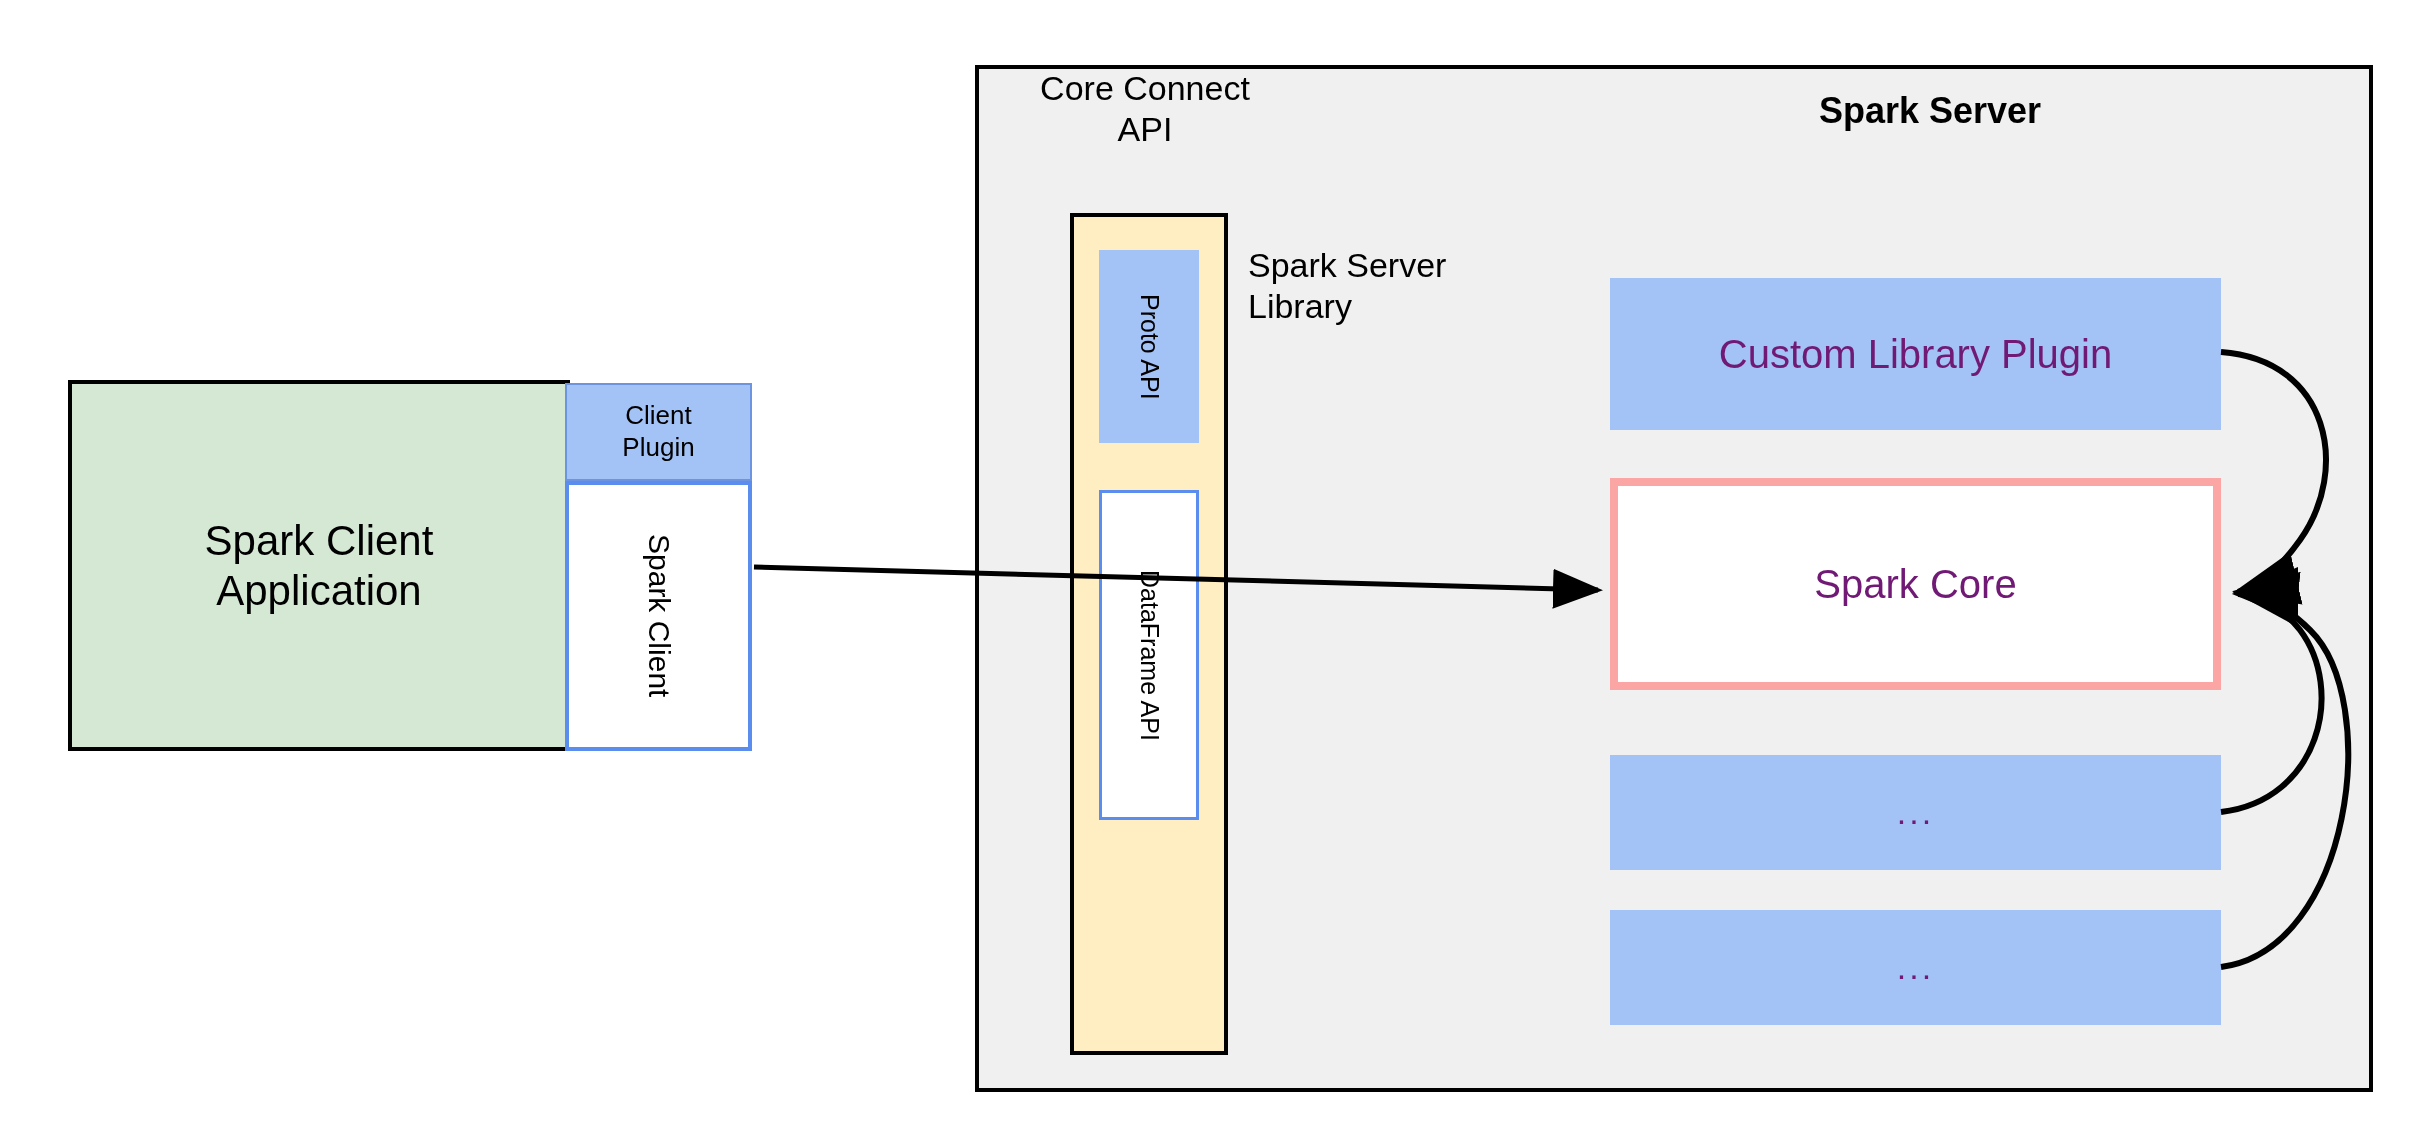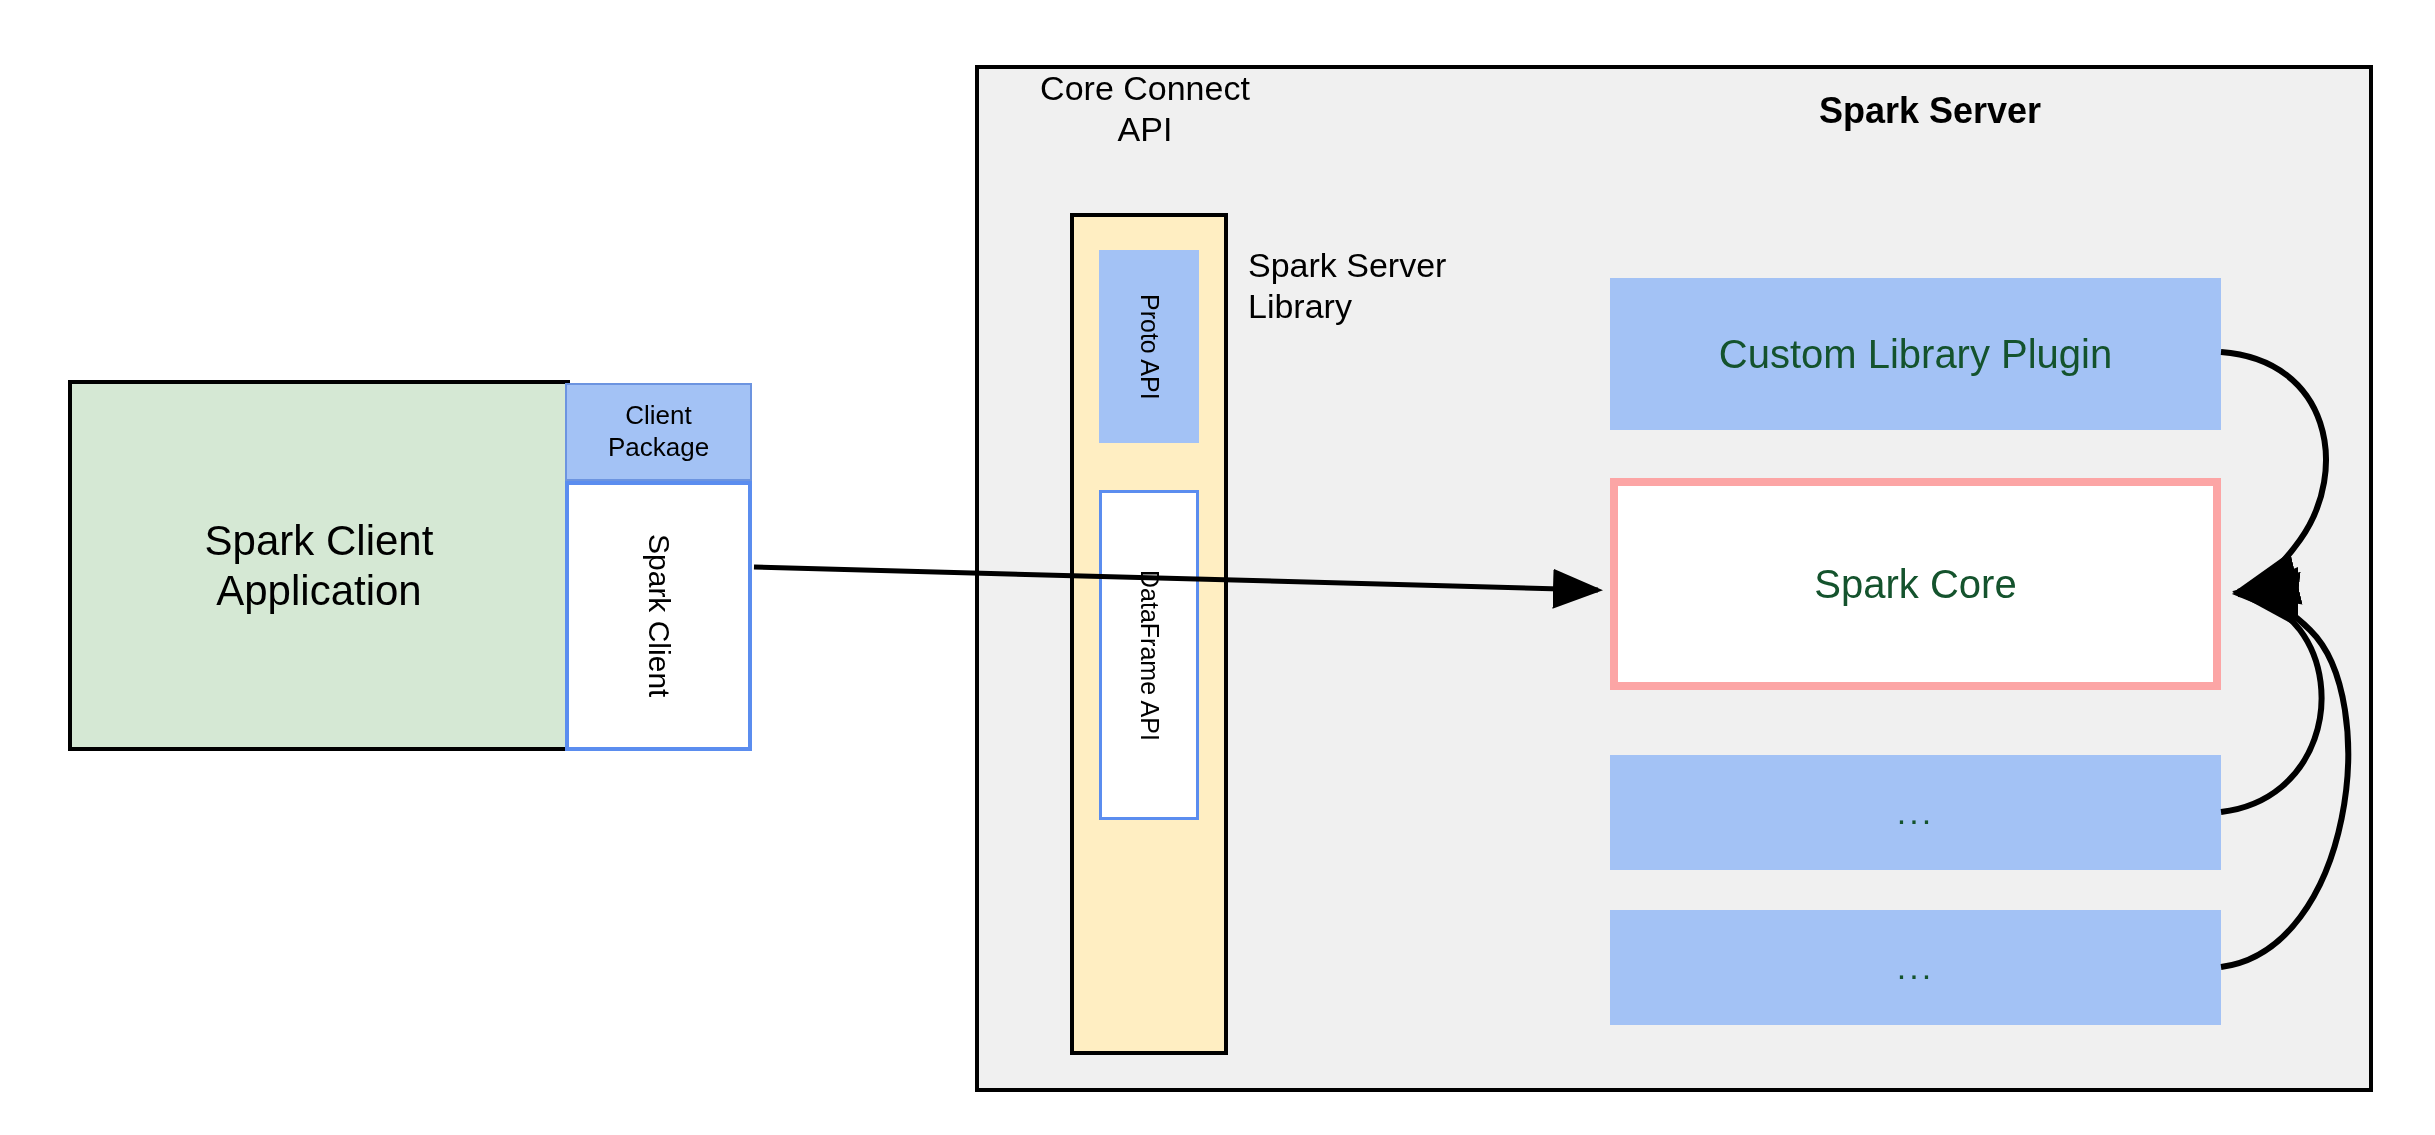"Custom Library Plugin" .stack-label { color: #14532d -> #701a75 }
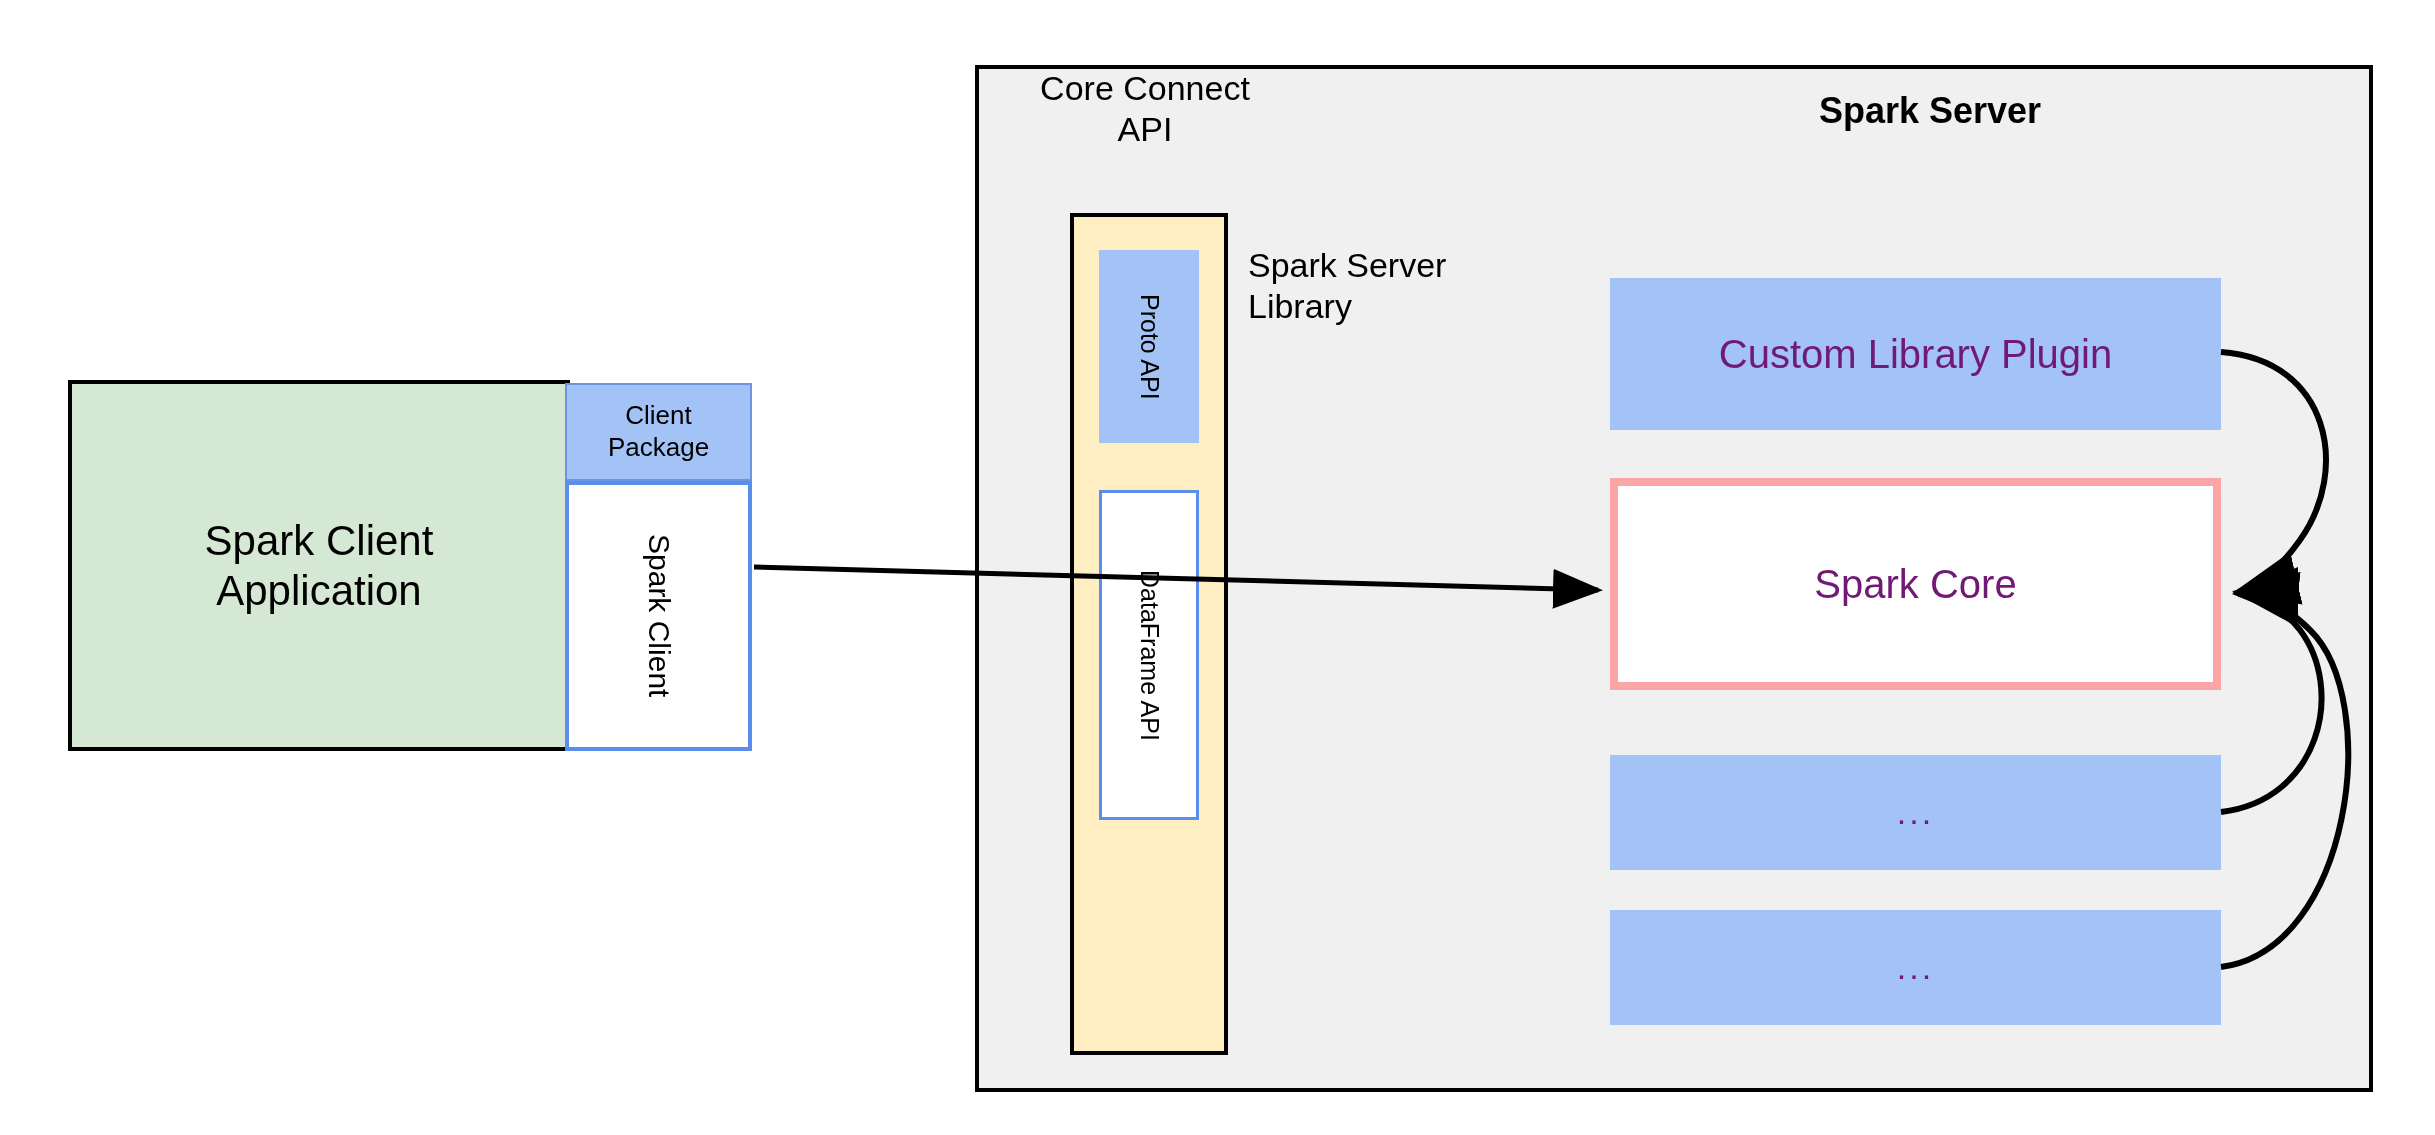"Client" span { text: Package -> Plugin }
